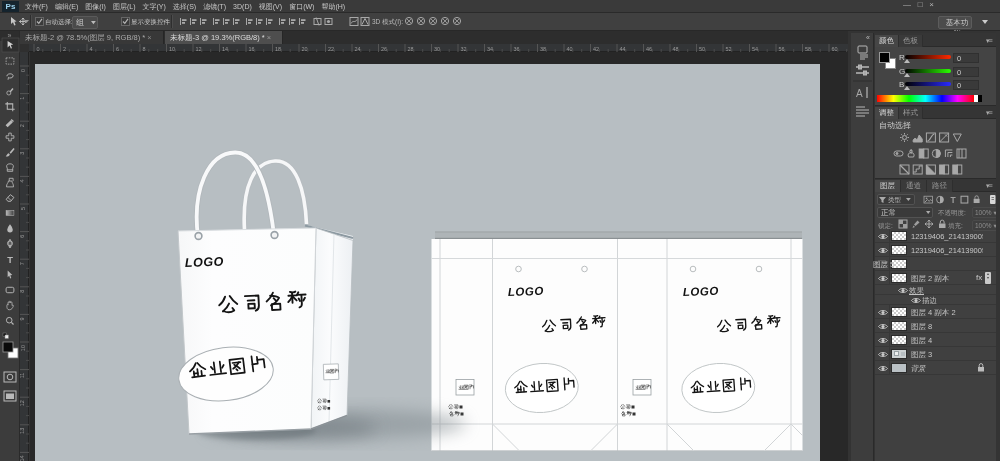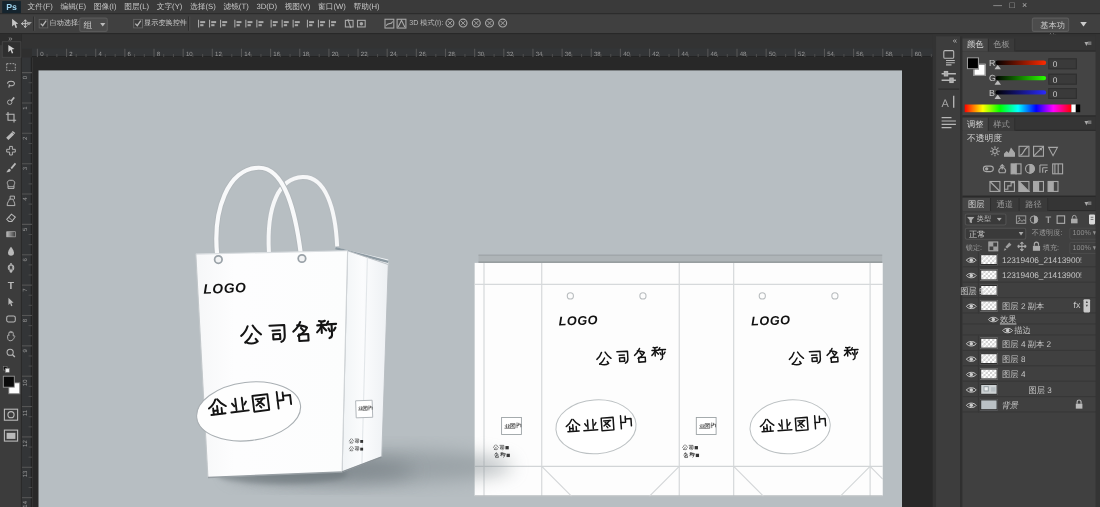"未标题-2 @ 78.5%(图层 9, RGB/8)" div.abs { html: none -> <div> <div>未标题-2 @ 78.5%(图层 9, RGB/8) * <span>×</span></div> <div>未标题-3 @ 19.3%(RGB/8) * <span>×</span></div> </div> }
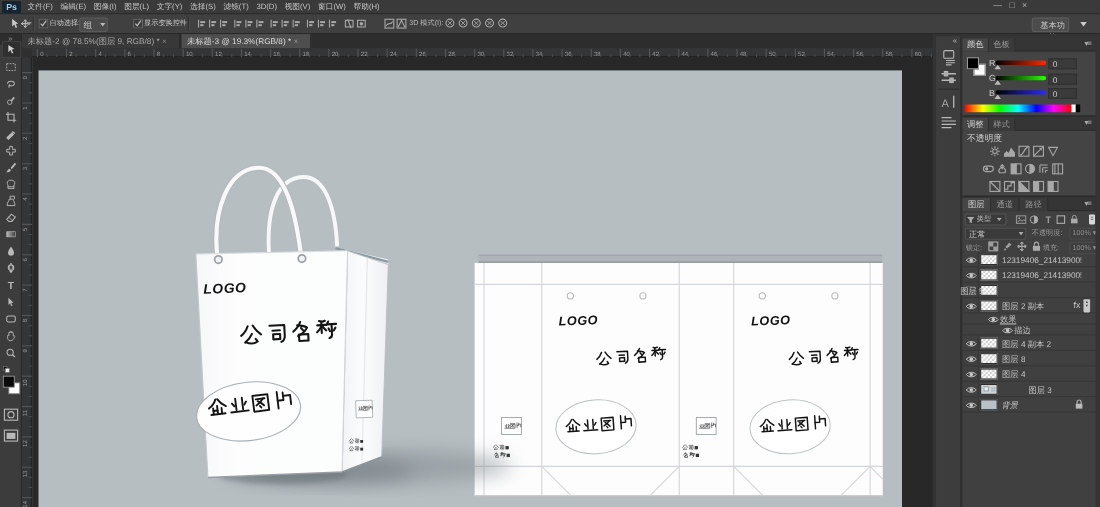"不透明度" div.abs { text: 不透明度 -> 自动选择 }
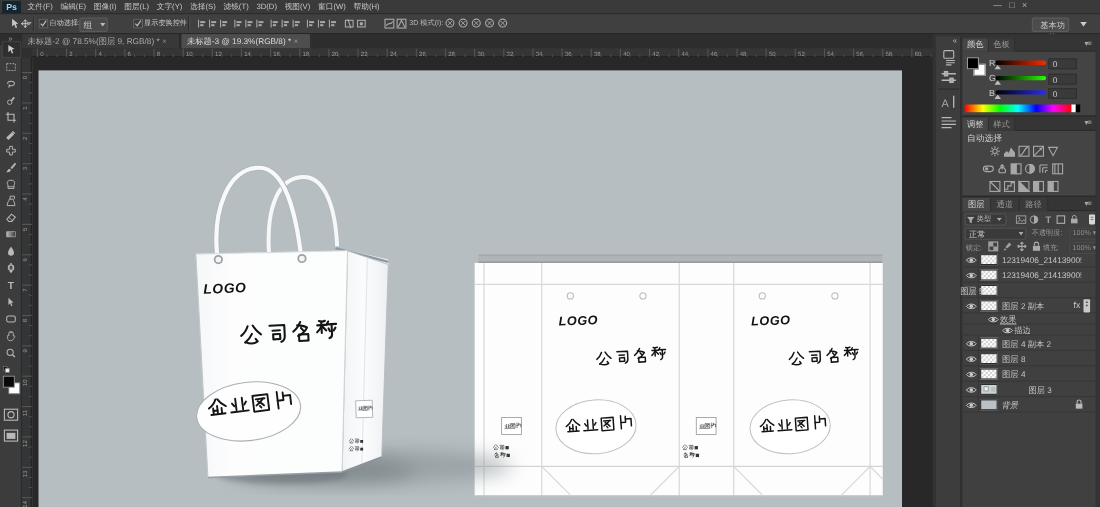"图层 3" div.abs { margin-left: 24px -> none }
